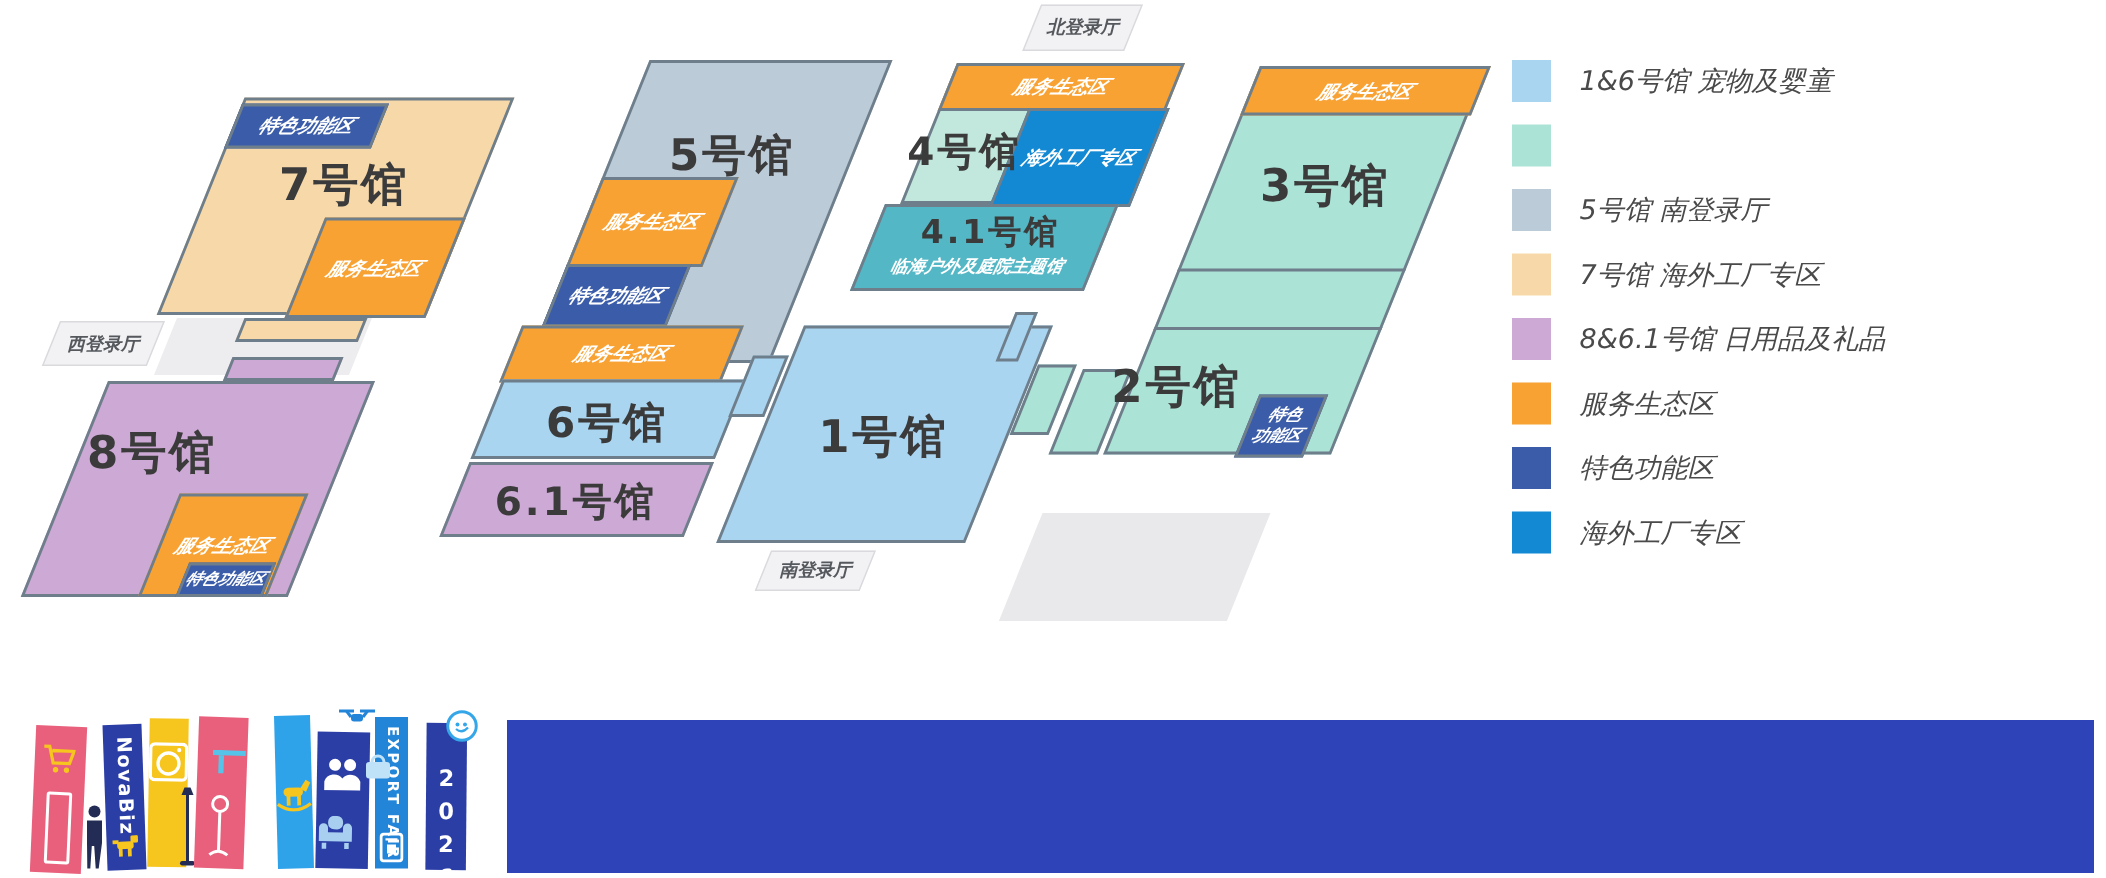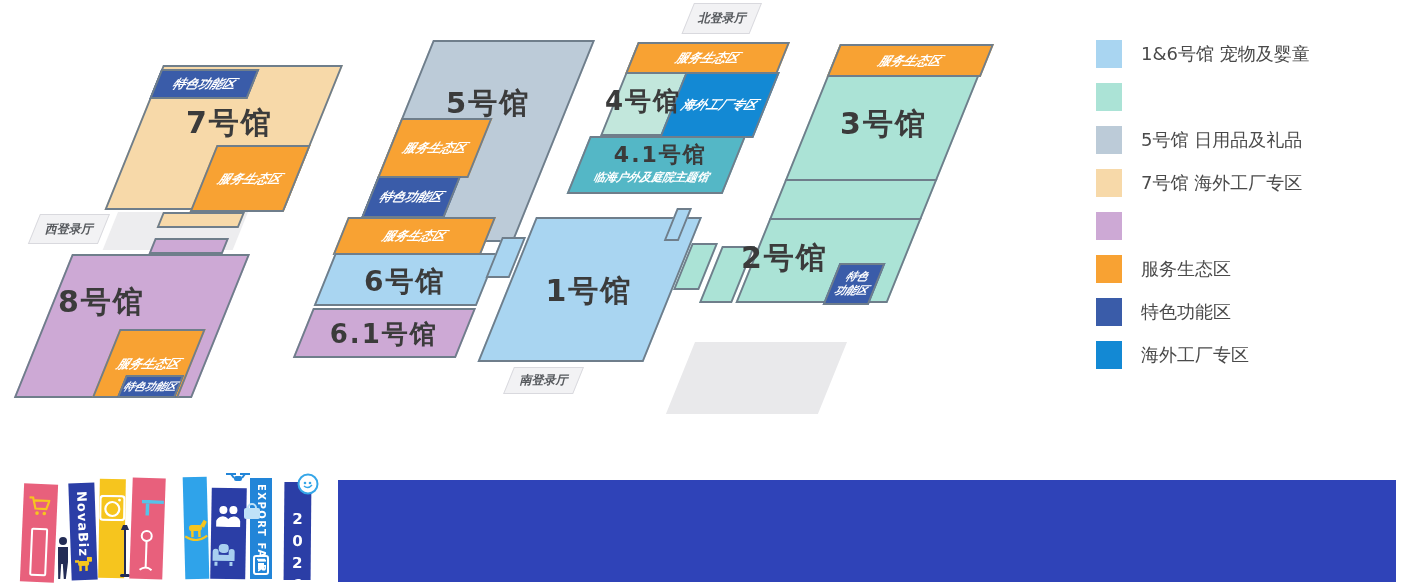"1&6号馆 宠物及婴童" .legend { font-style: none -> italic; left: 1096px -> 1008px }
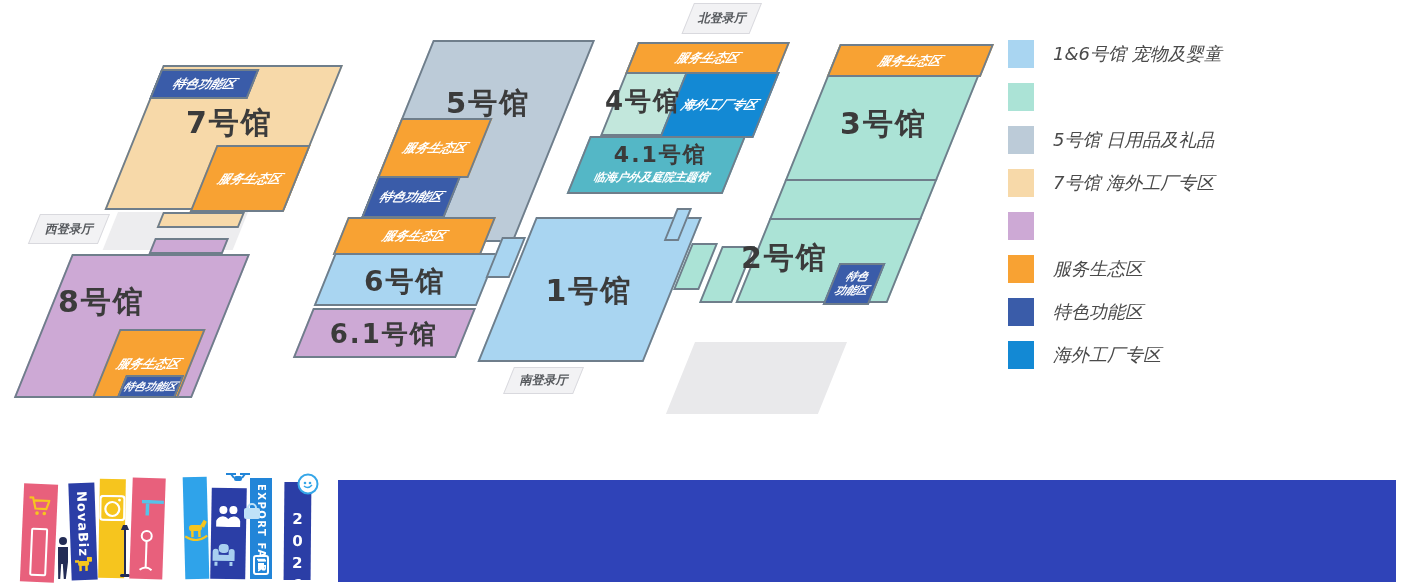"5号馆 日用品及礼品" span.llab { text: 日用品及礼品 -> 南登录厅 }
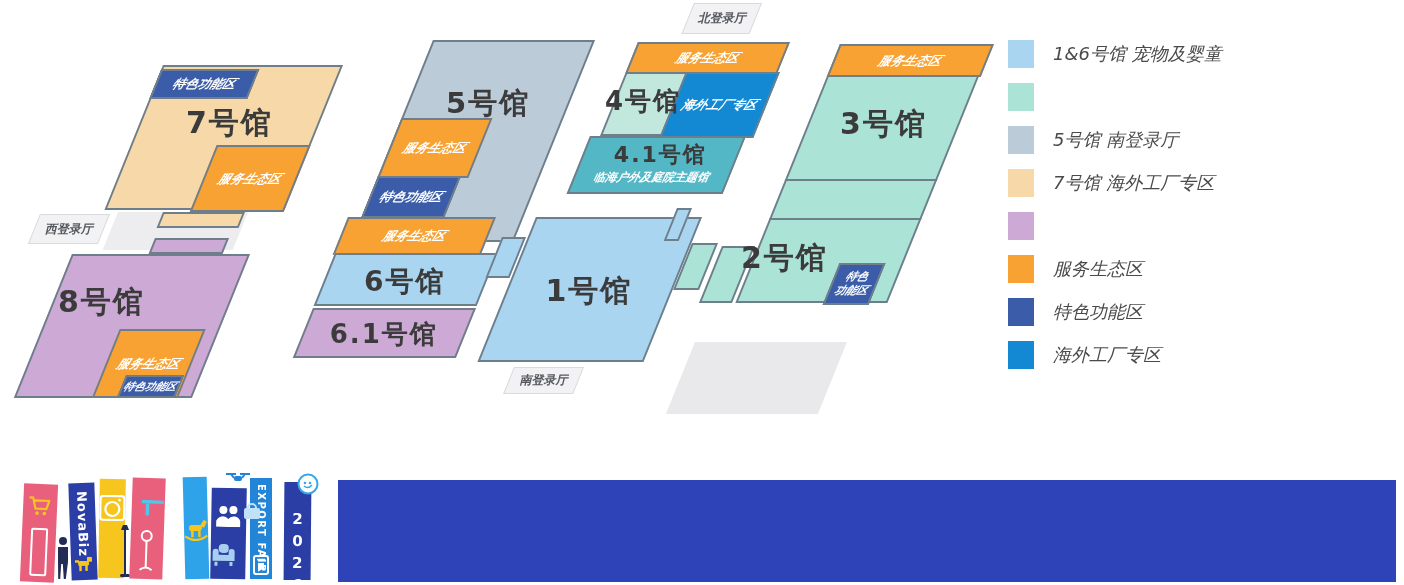"8&6.1号馆 日用品及礼品" span.llab { html: none -> <span>8&amp;6.1号馆 日用品及礼品</span> }
